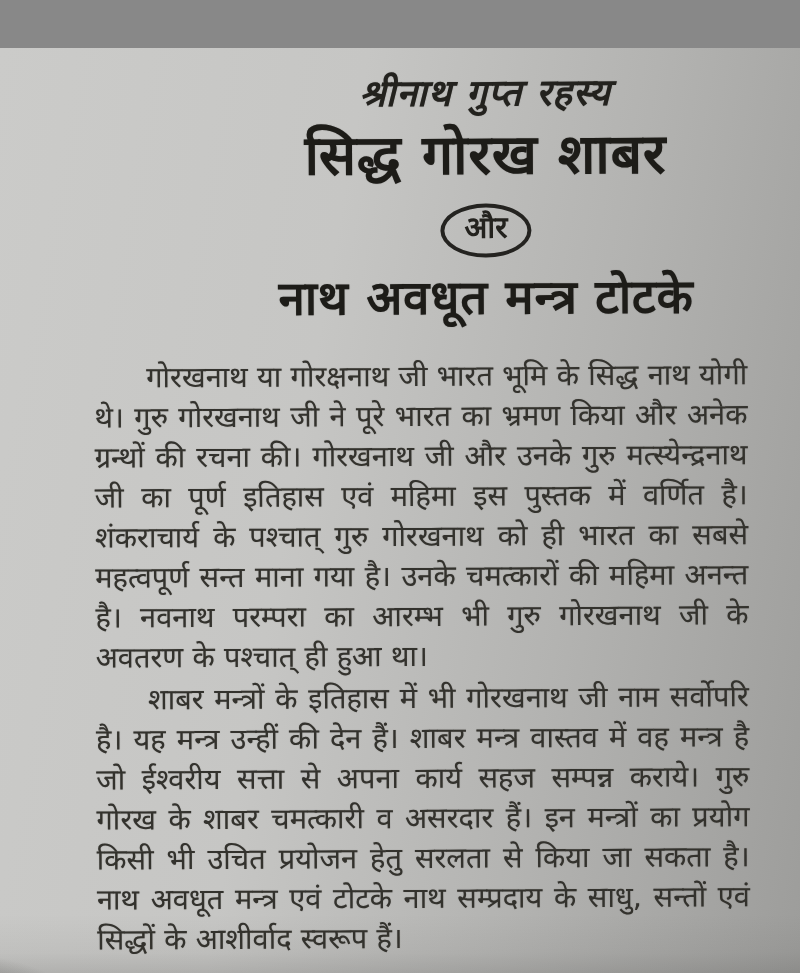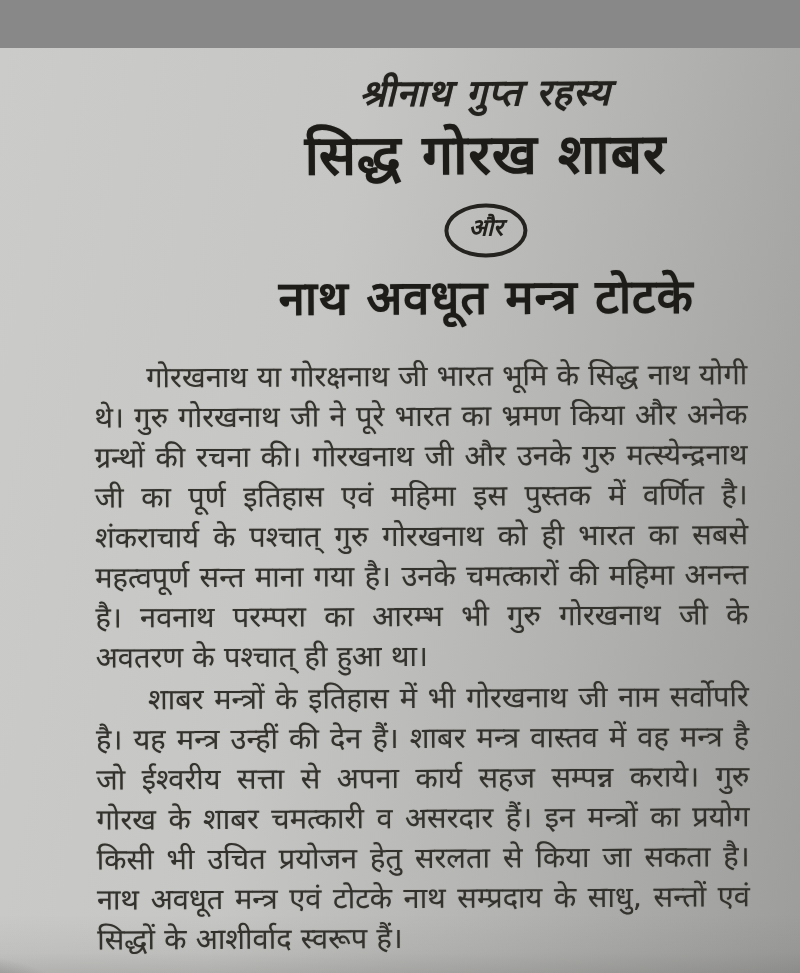"और" .oval { font-size: 24px -> 30px; font-style: italic -> none }
